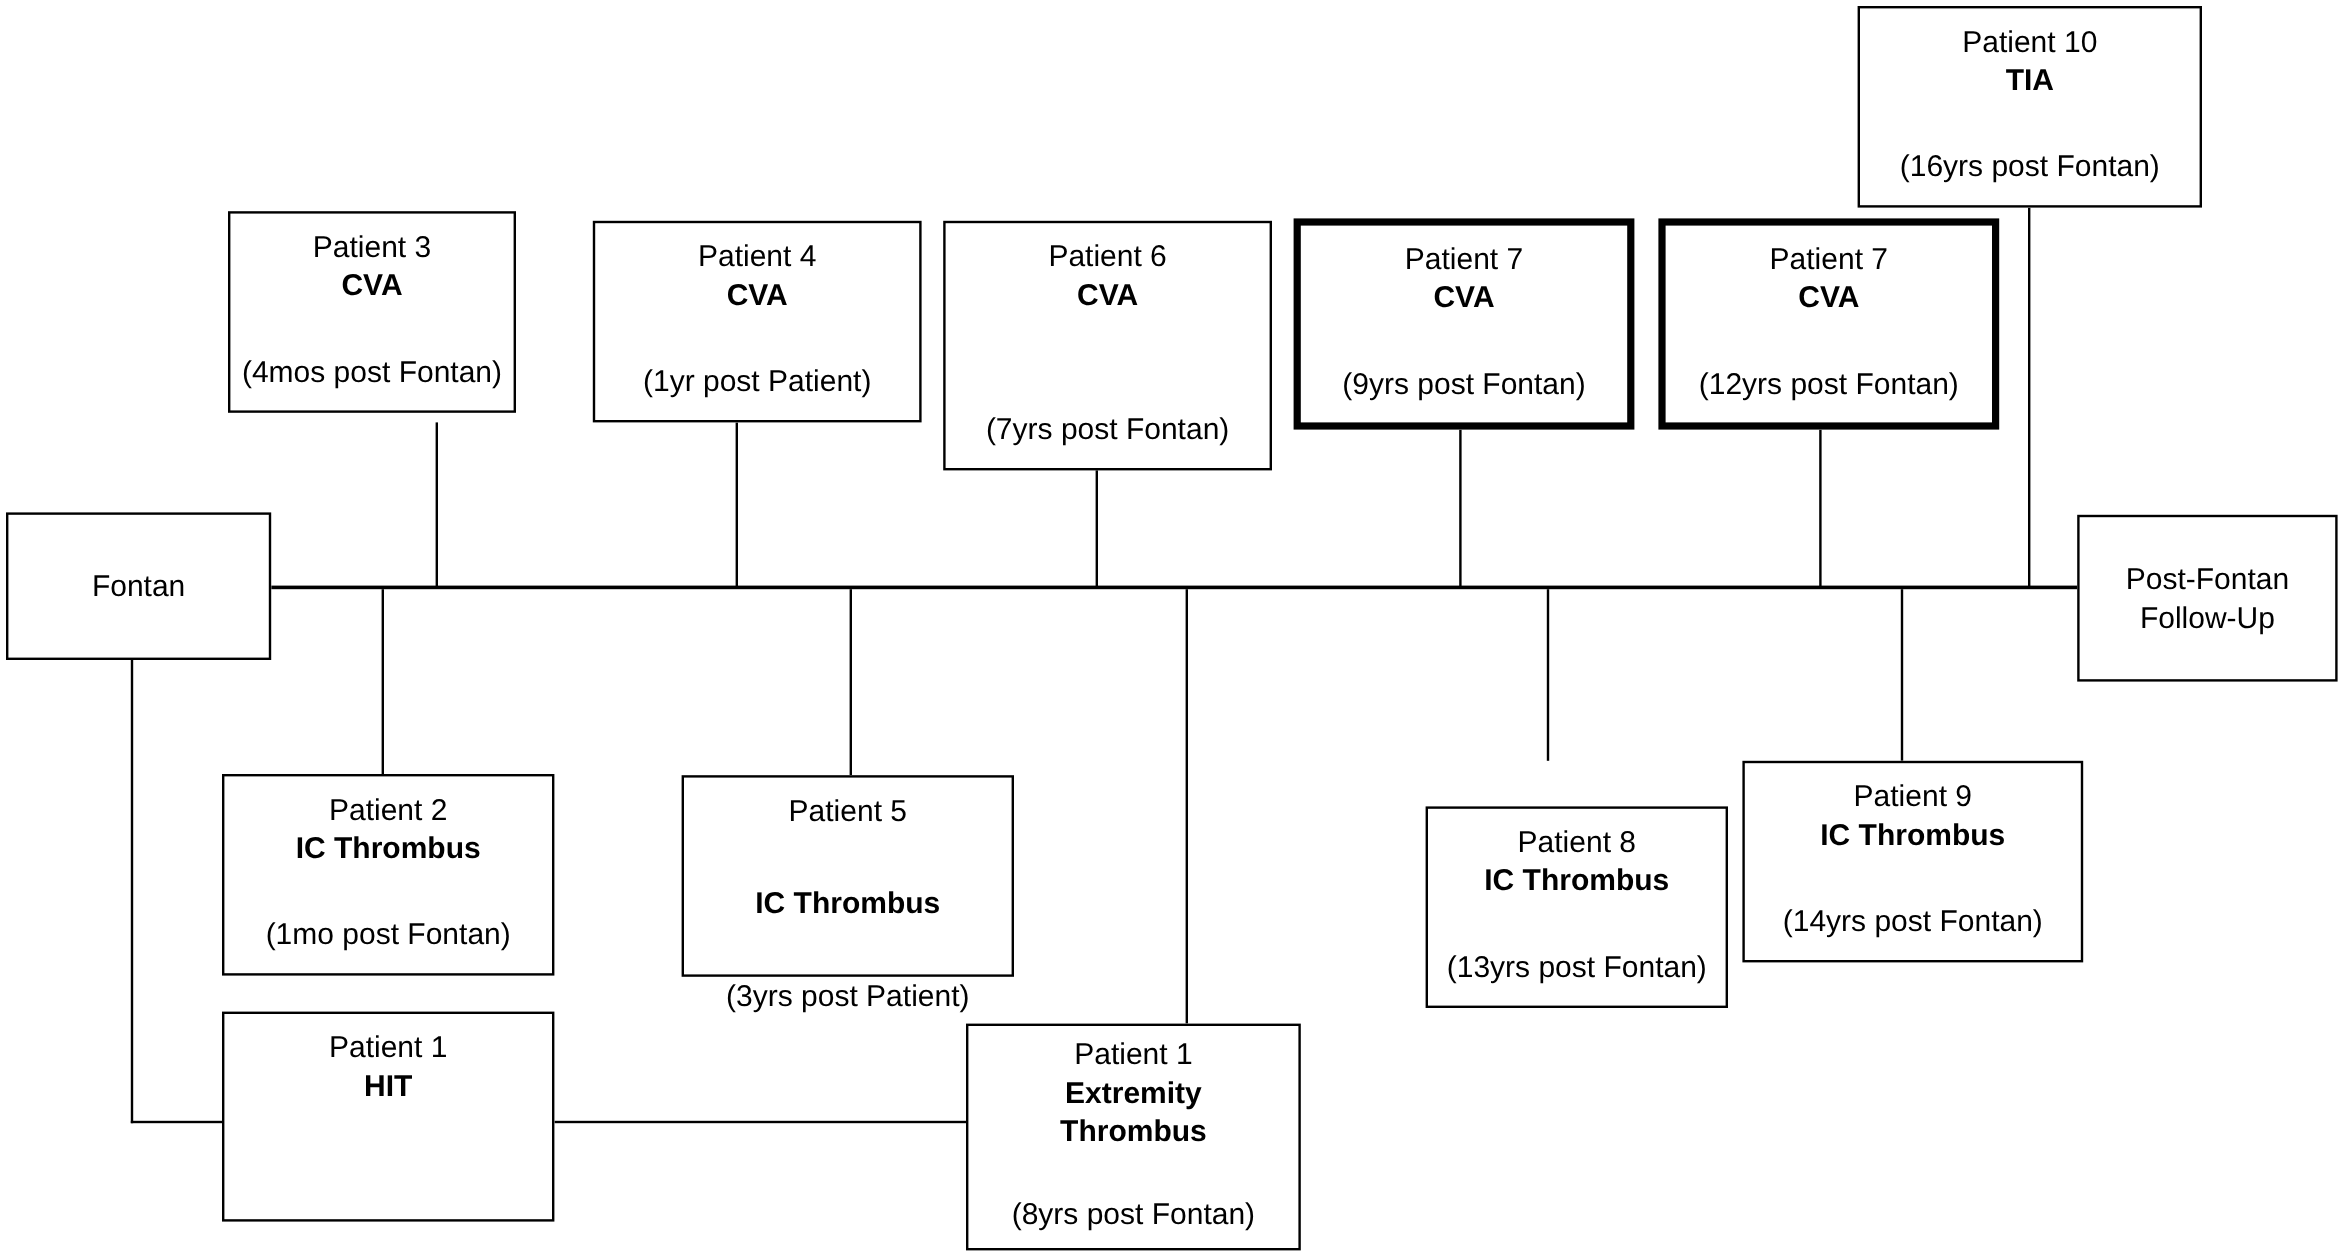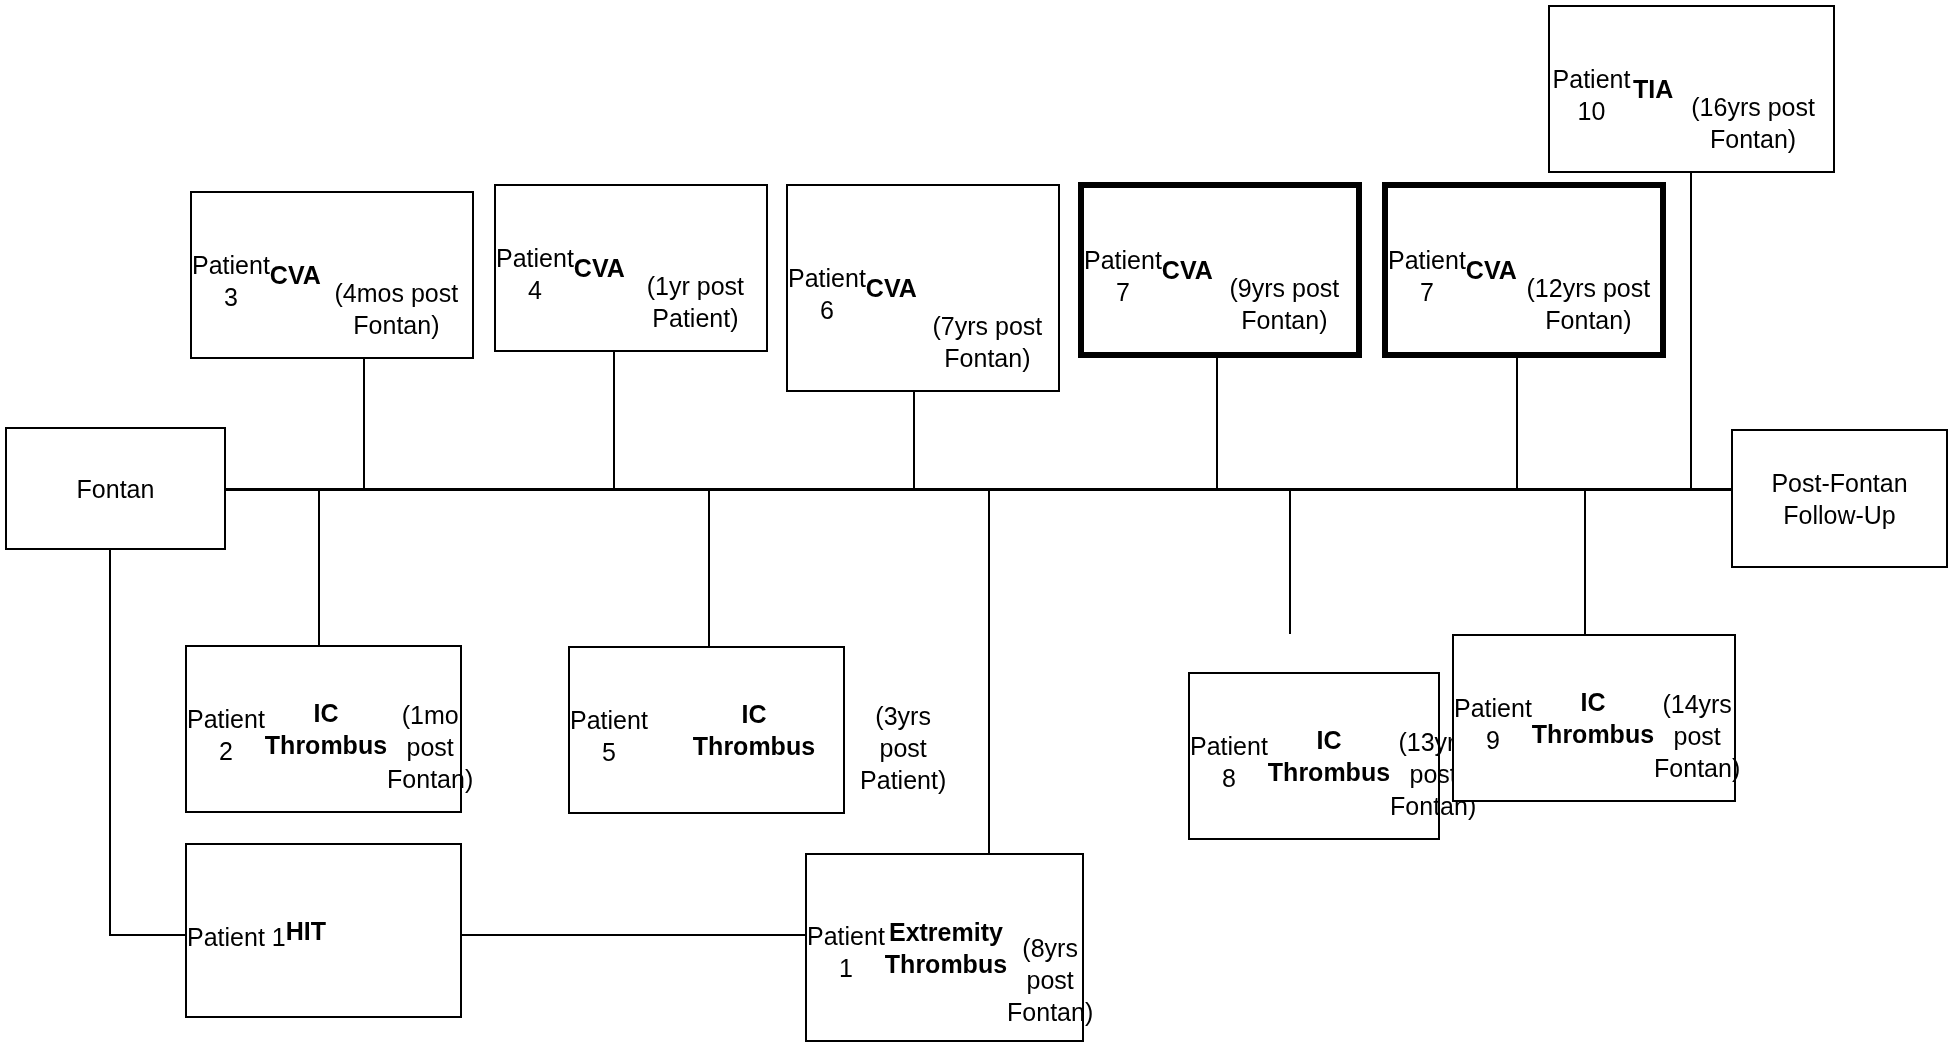"Patient 10" .node { flex-direction: row -> column }
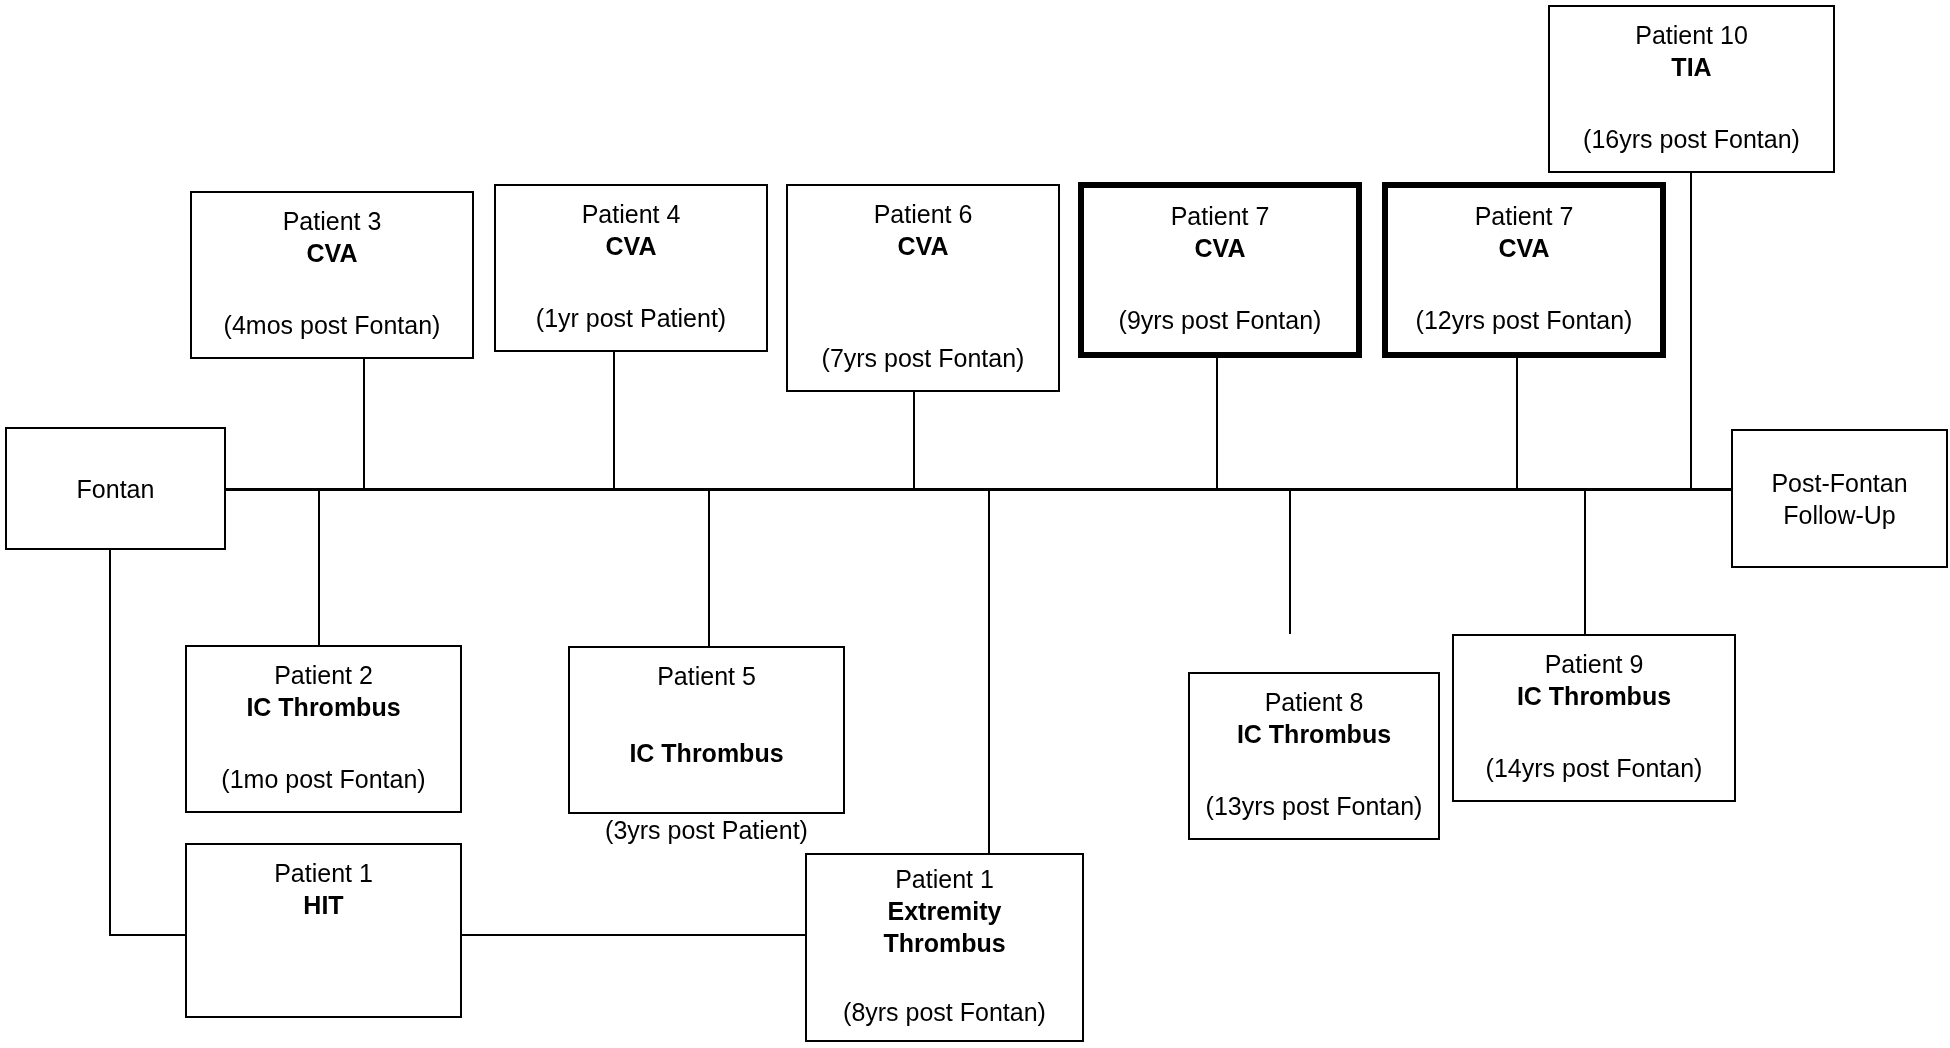"Patient 3" div.node { top: 191px -> 176px; width: 284px -> 240px }
